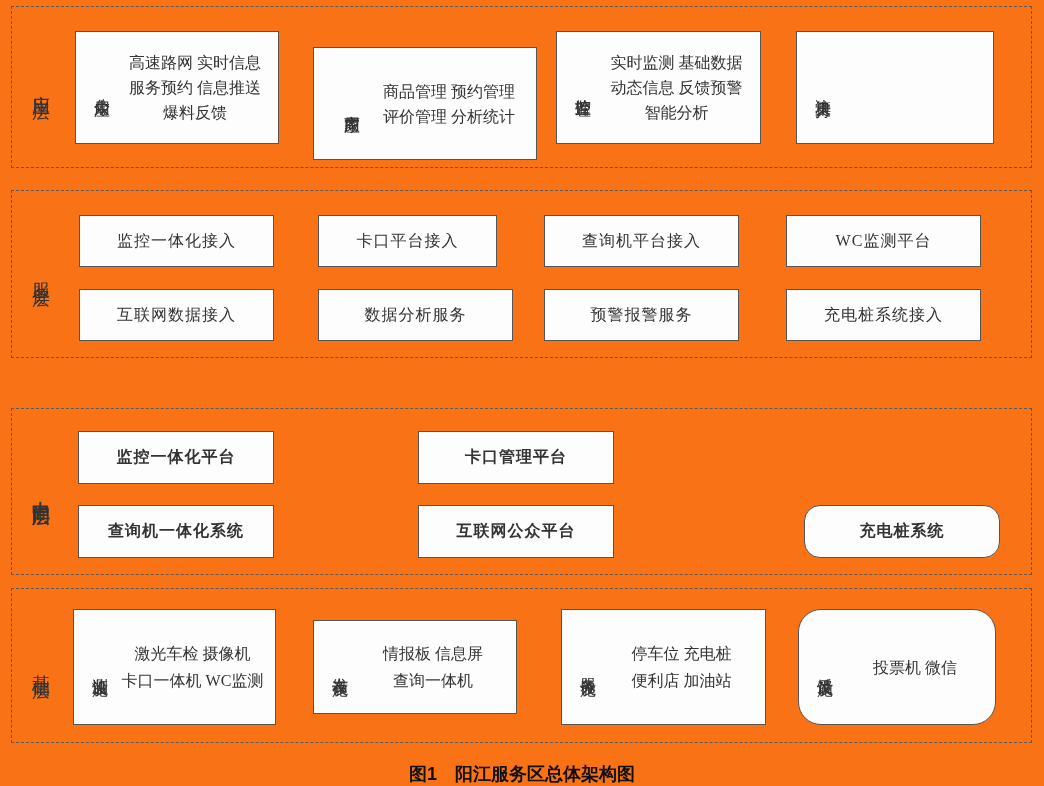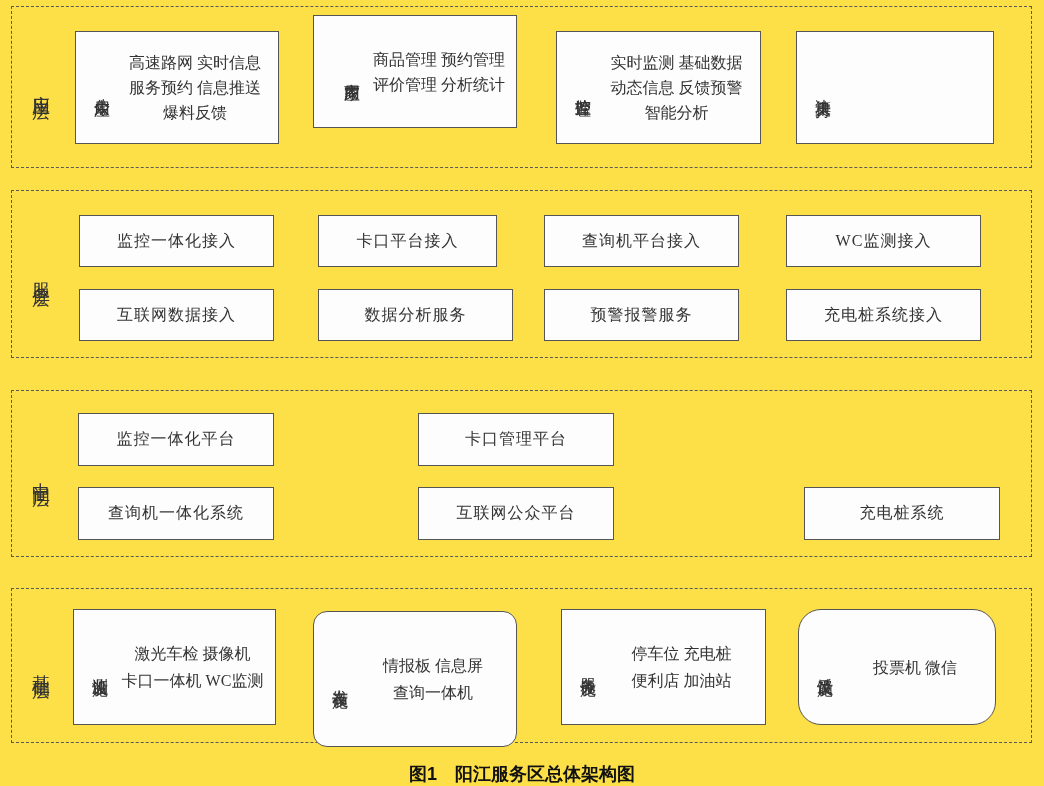"高速路网 实时信息" .page { background: #fde047 -> #f97316 }
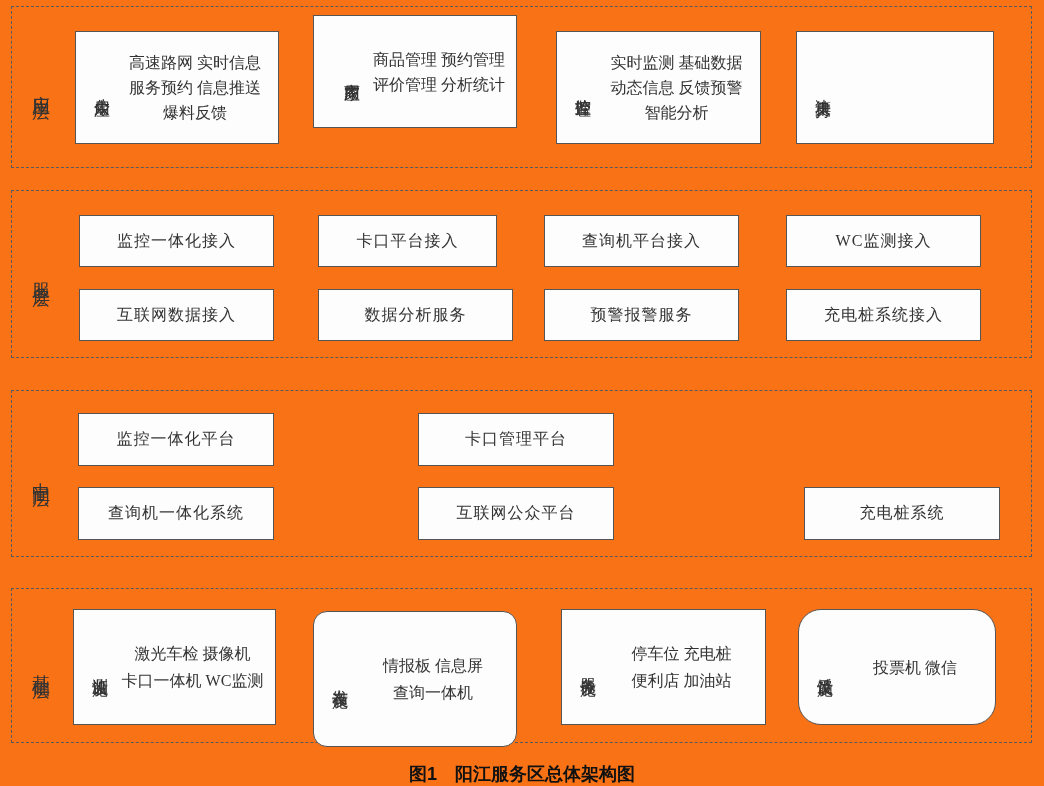"商品管理 预约管理" div.box { top: 8px -> 40px; width: 204px -> 224px }
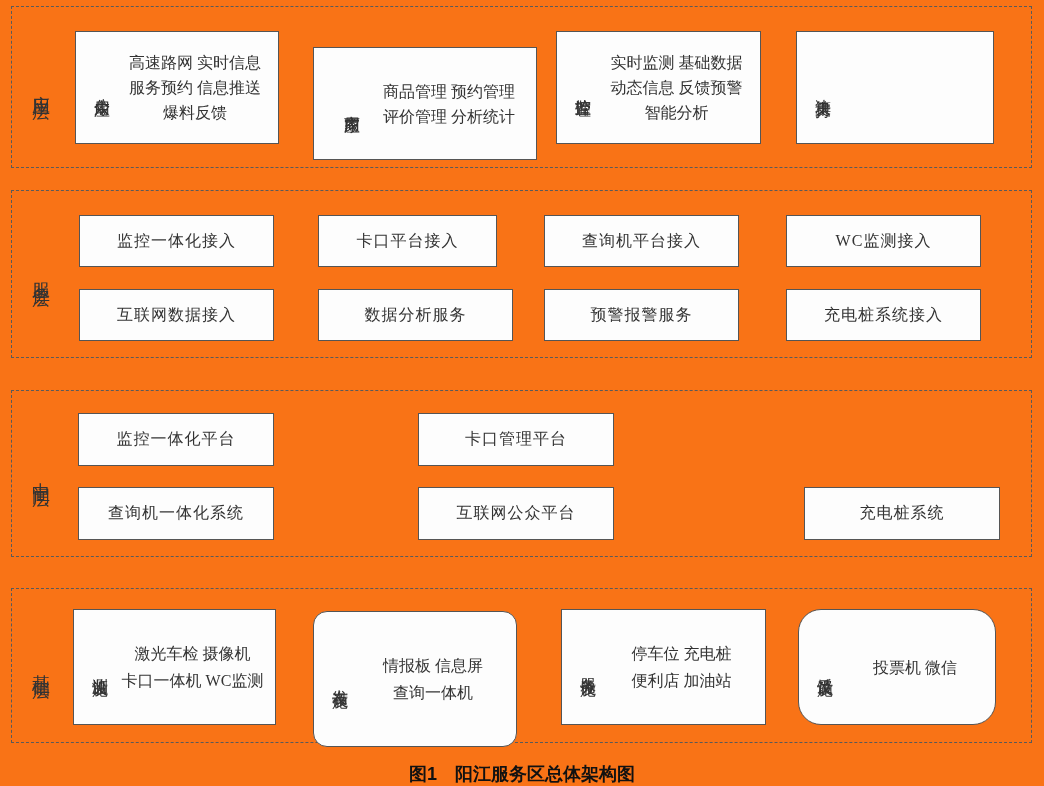"WC监测接入" div.box { text: 接入 -> 平台 }
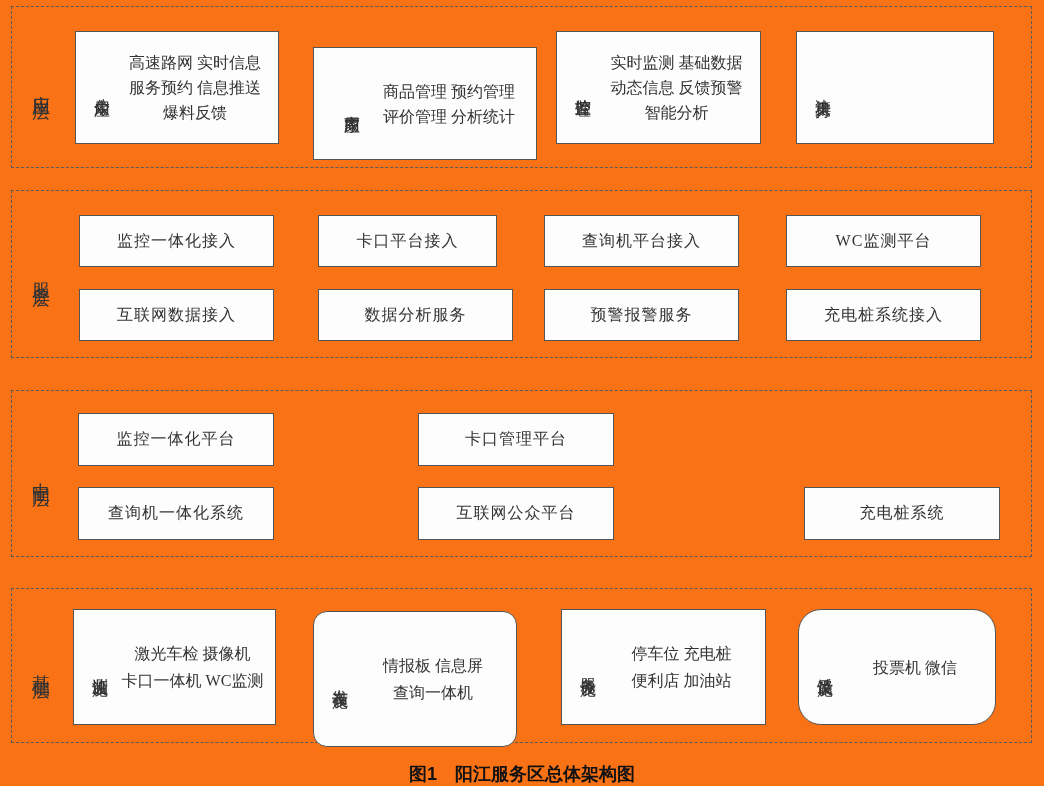"监控一体化平台" section.layer { font-weight: none -> bold; top: 390px -> 408px }
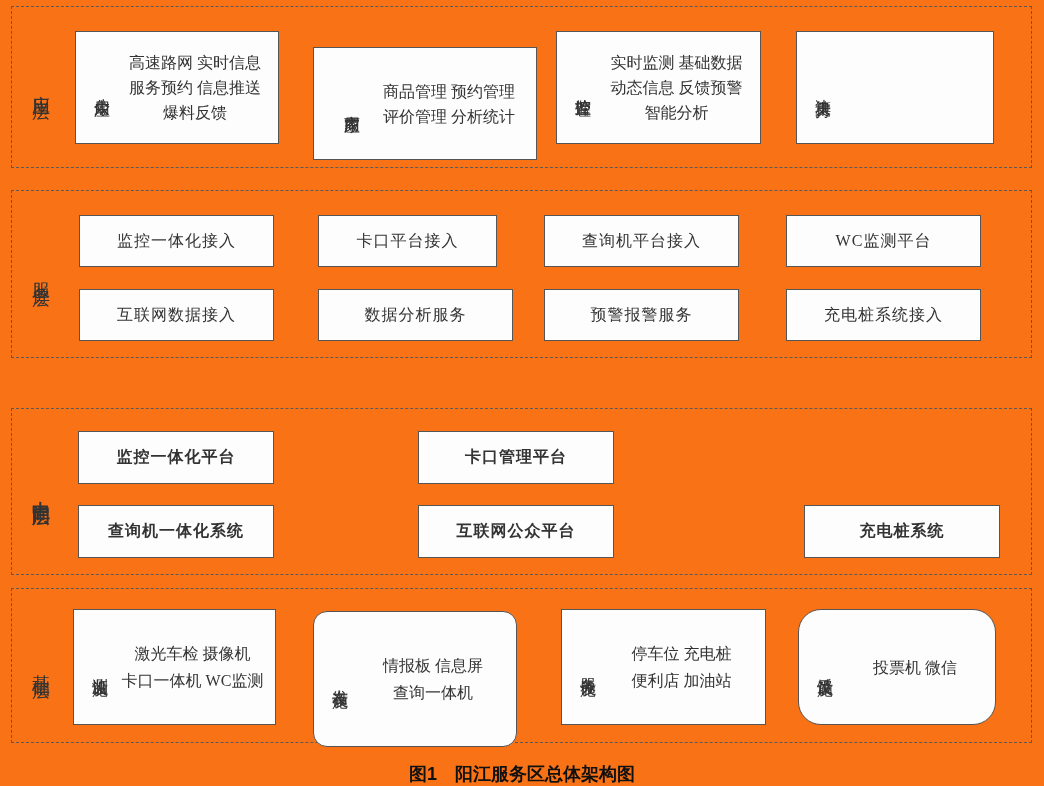"充电桩系统" div.box { border-radius: none -> 16px }
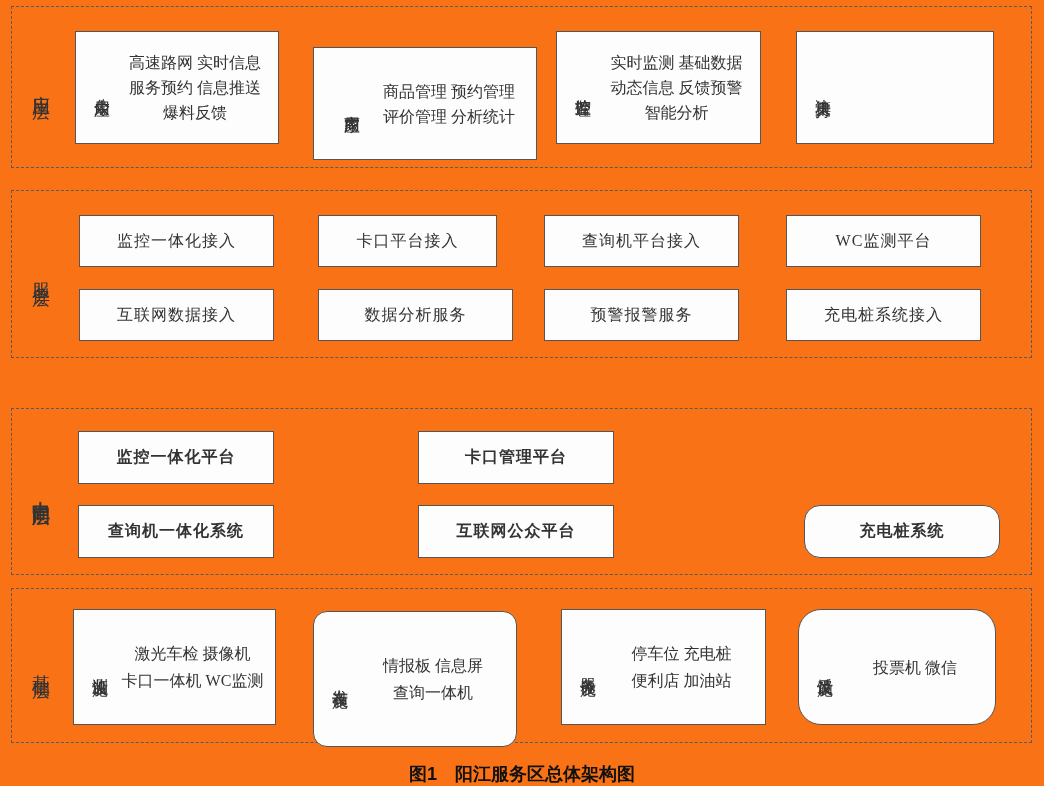"情报板 信息屏" div.box { border-radius: 14px -> none; height: 136px -> 94px; top: 22px -> 31px }
